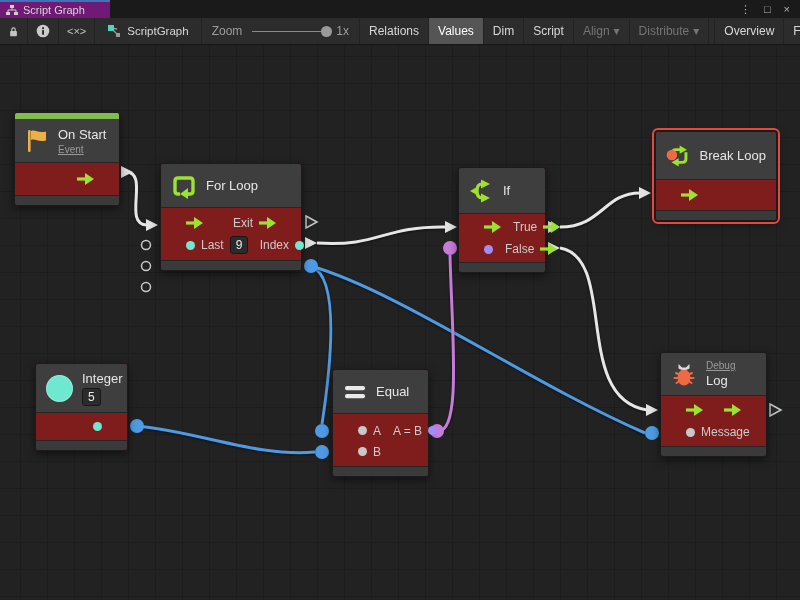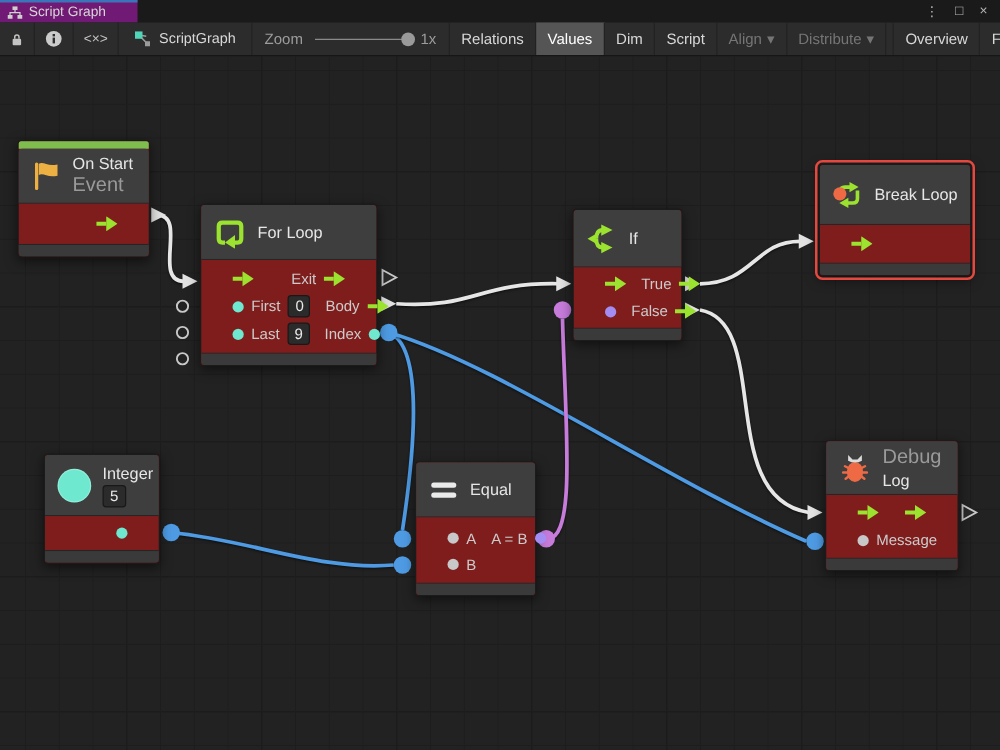"Event" .node-sub { font-size: 16px -> 10px; text-decoration: none -> underline }
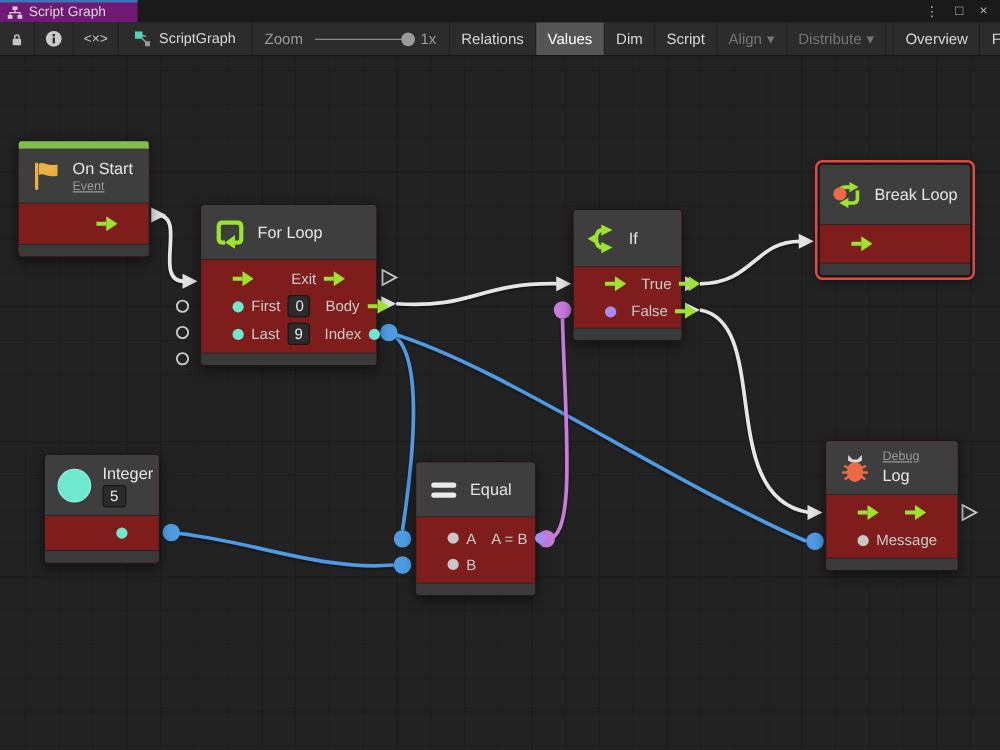"First" div.port-row { html: <div> <span></span> <span>First</span> <span>0</span> <span></span> <span>Body</span> <svg> <rect></rect> <polygon></polygon> </svg> </div> -> none }
